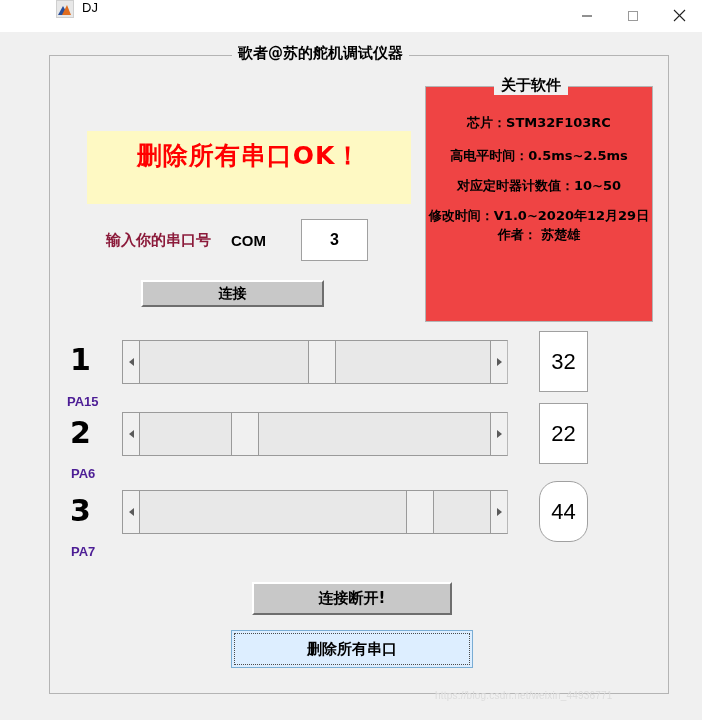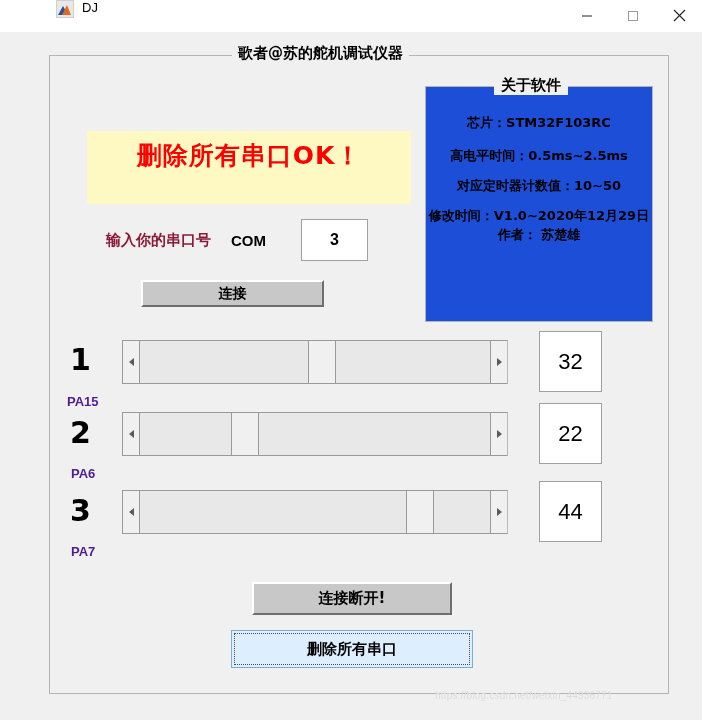"关于软件" #about-panel { background: #1d4ed8 -> #ef4444 }
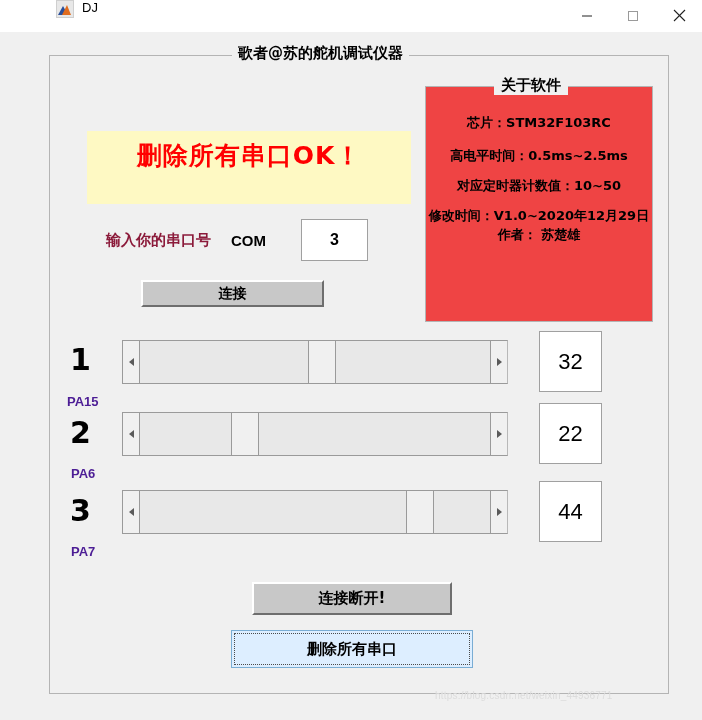"32" .value-box { width: 63px -> 49px }
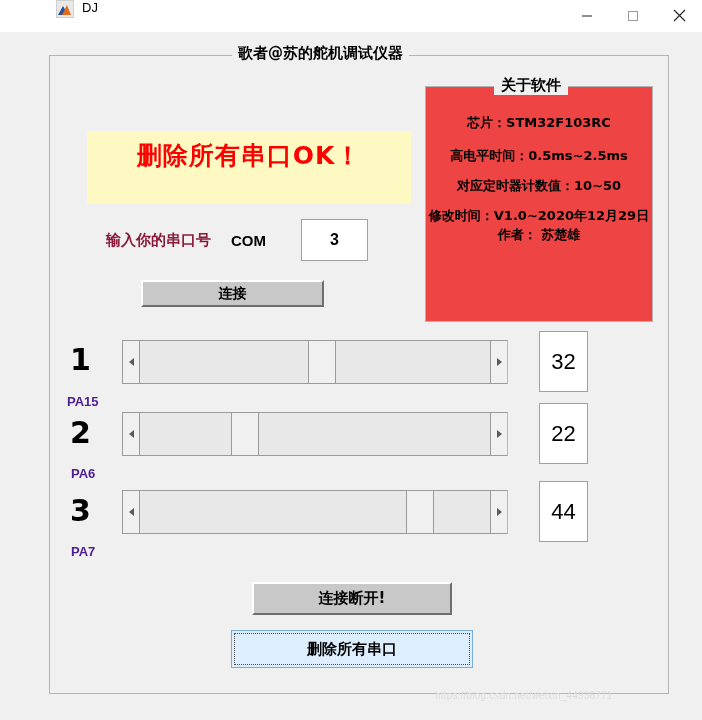"44" div.value-box { border-radius: none -> 18px }
